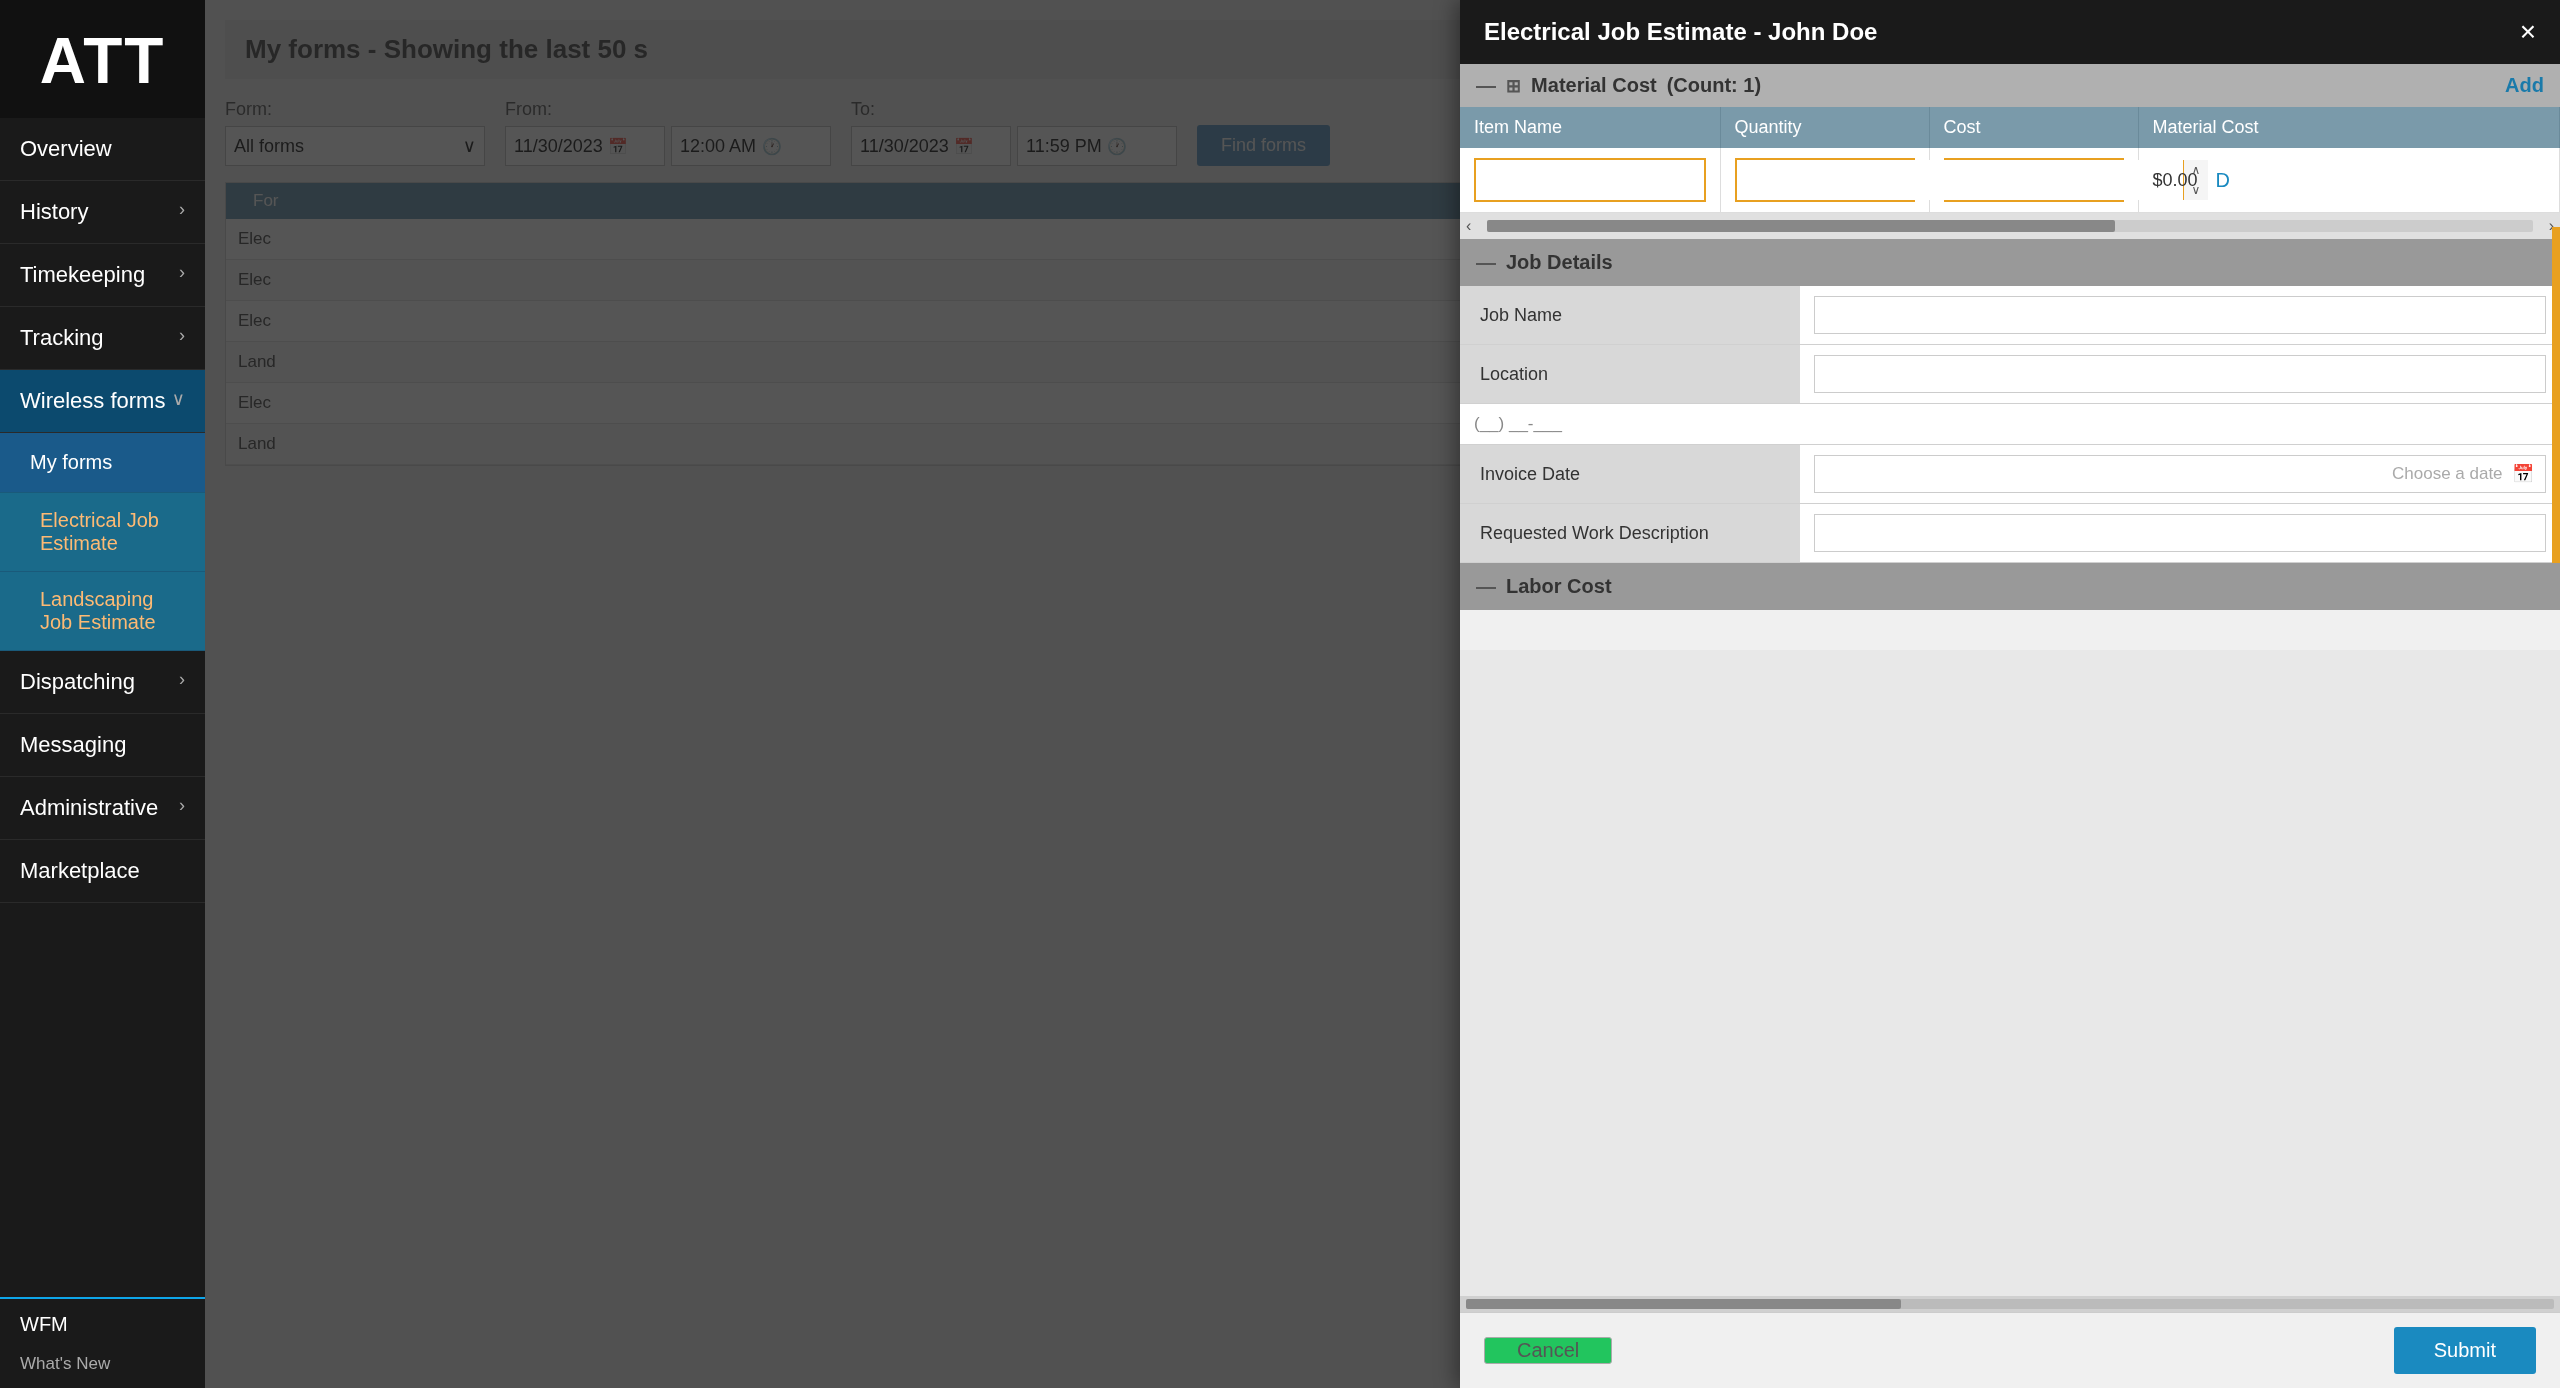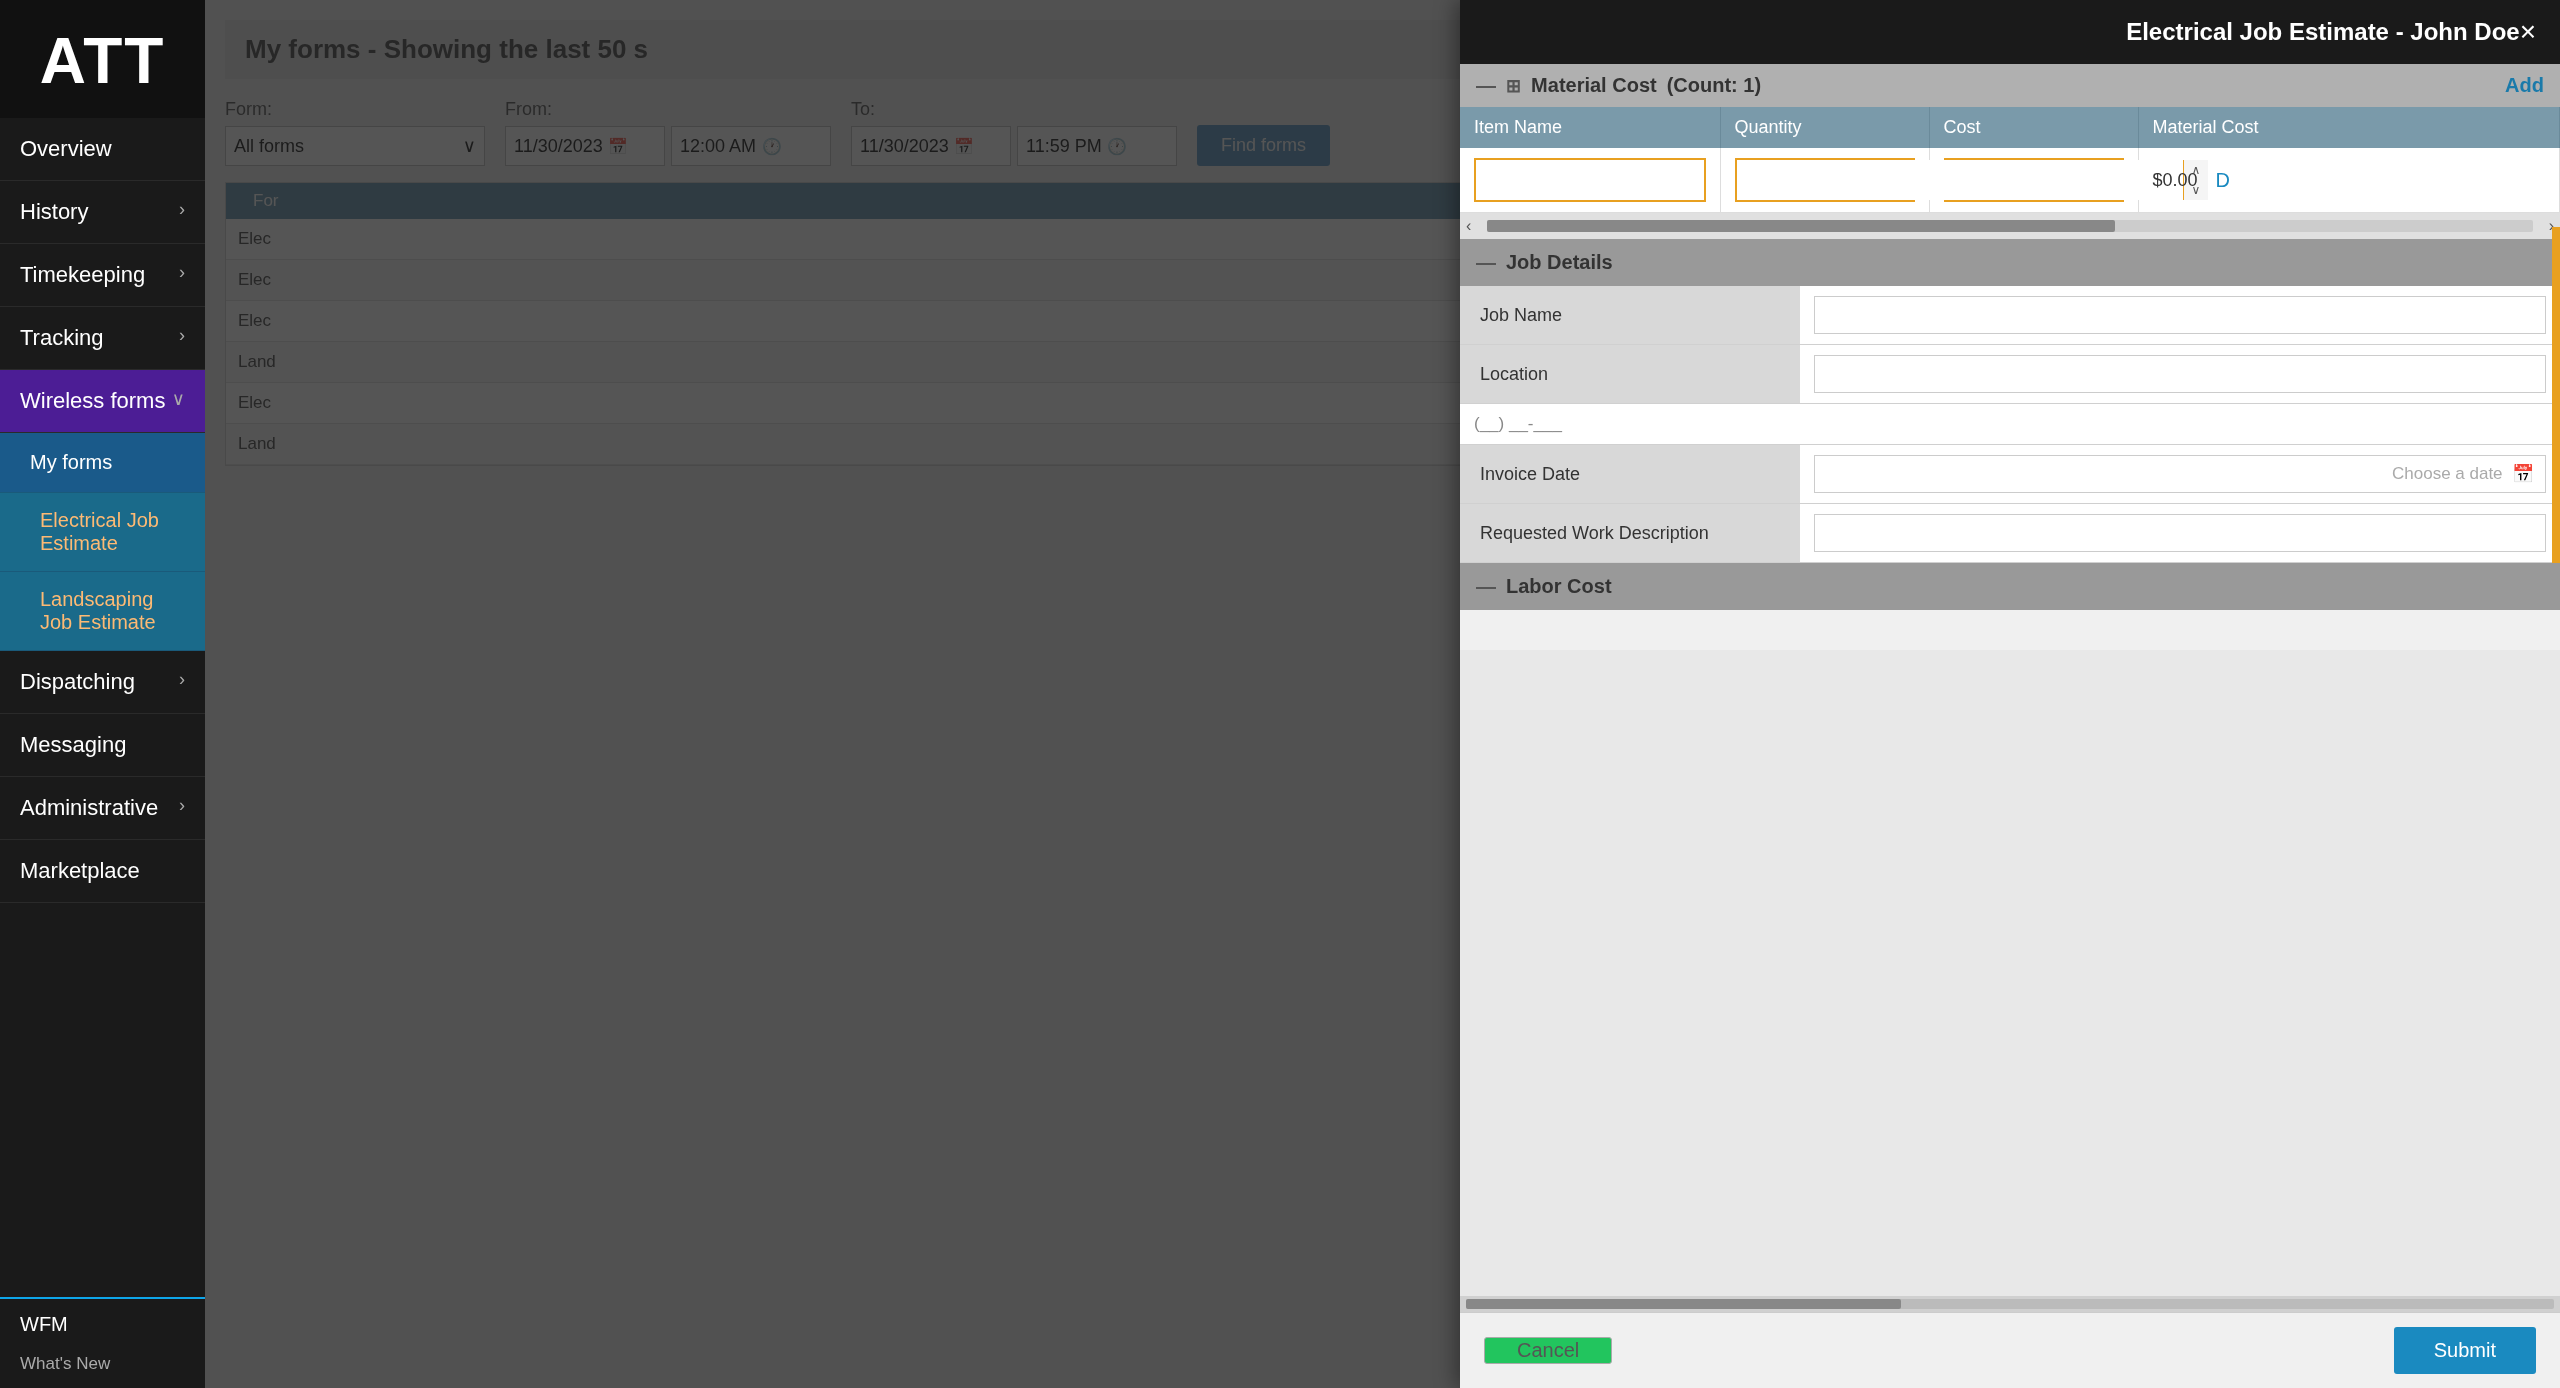"Electrical Job Estimate - John" .modal-header { justify-content: flex-end -> space-between }
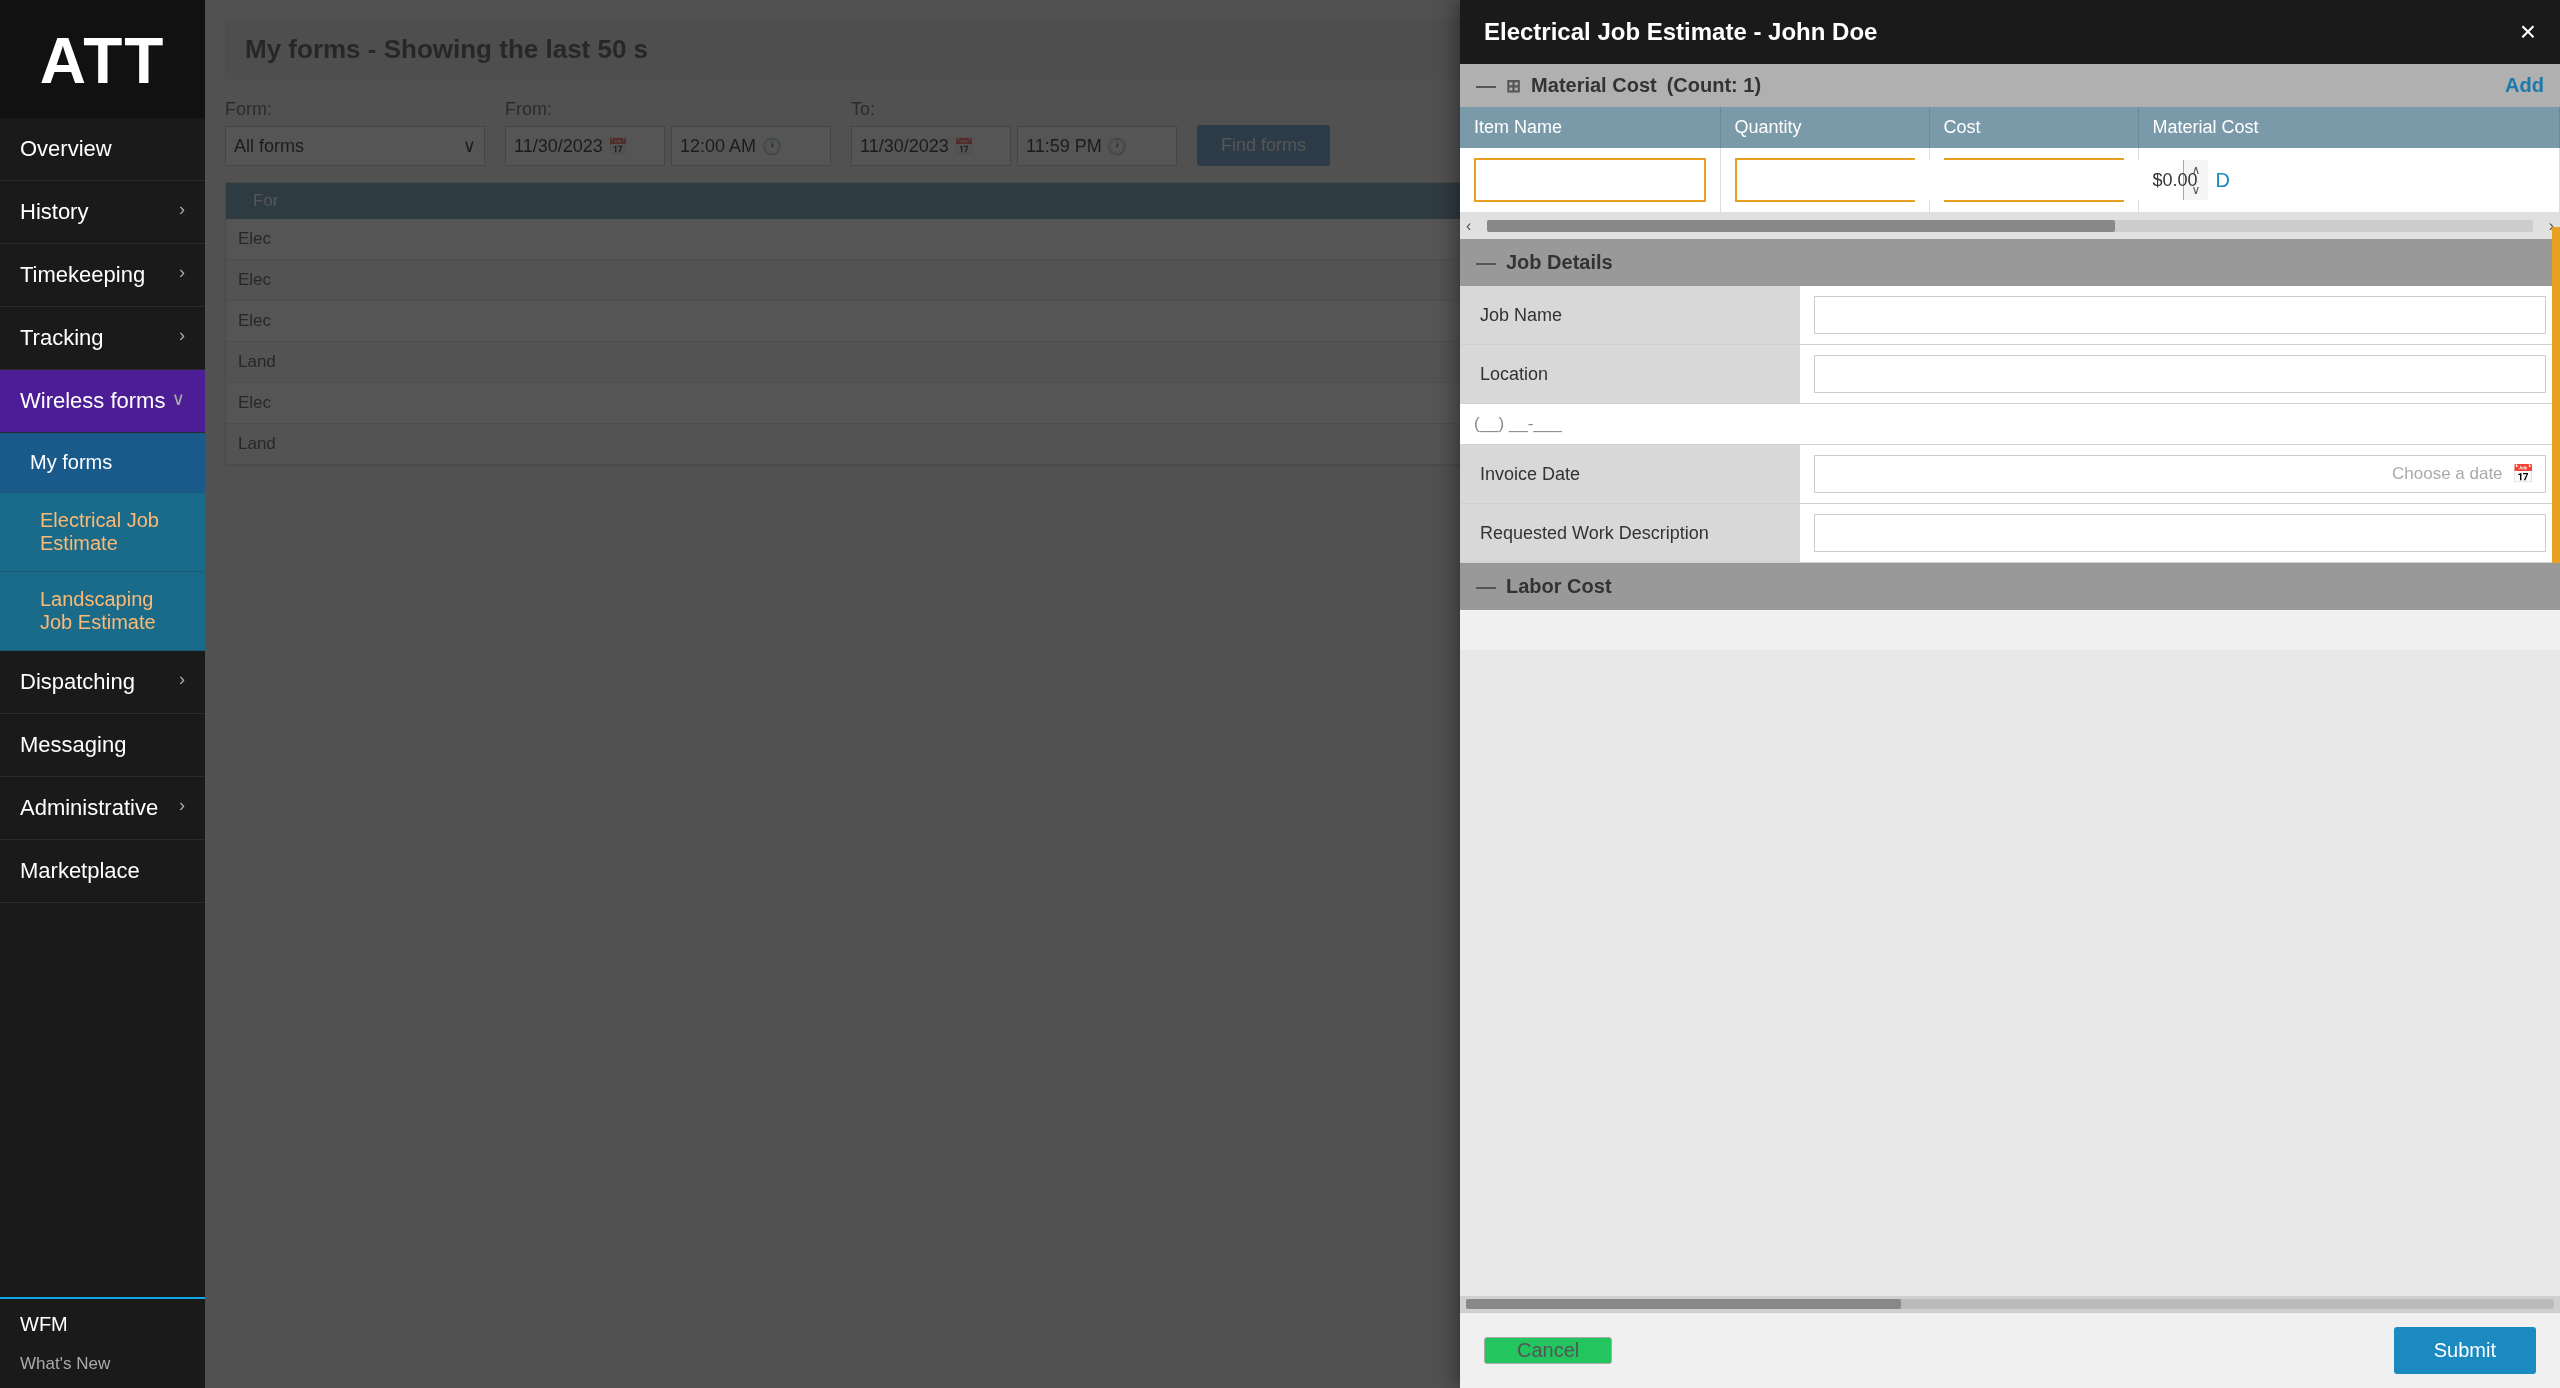"Wireless forms" .sidebar-item.active { background: #4c1d95 -> #0c4a6e }
